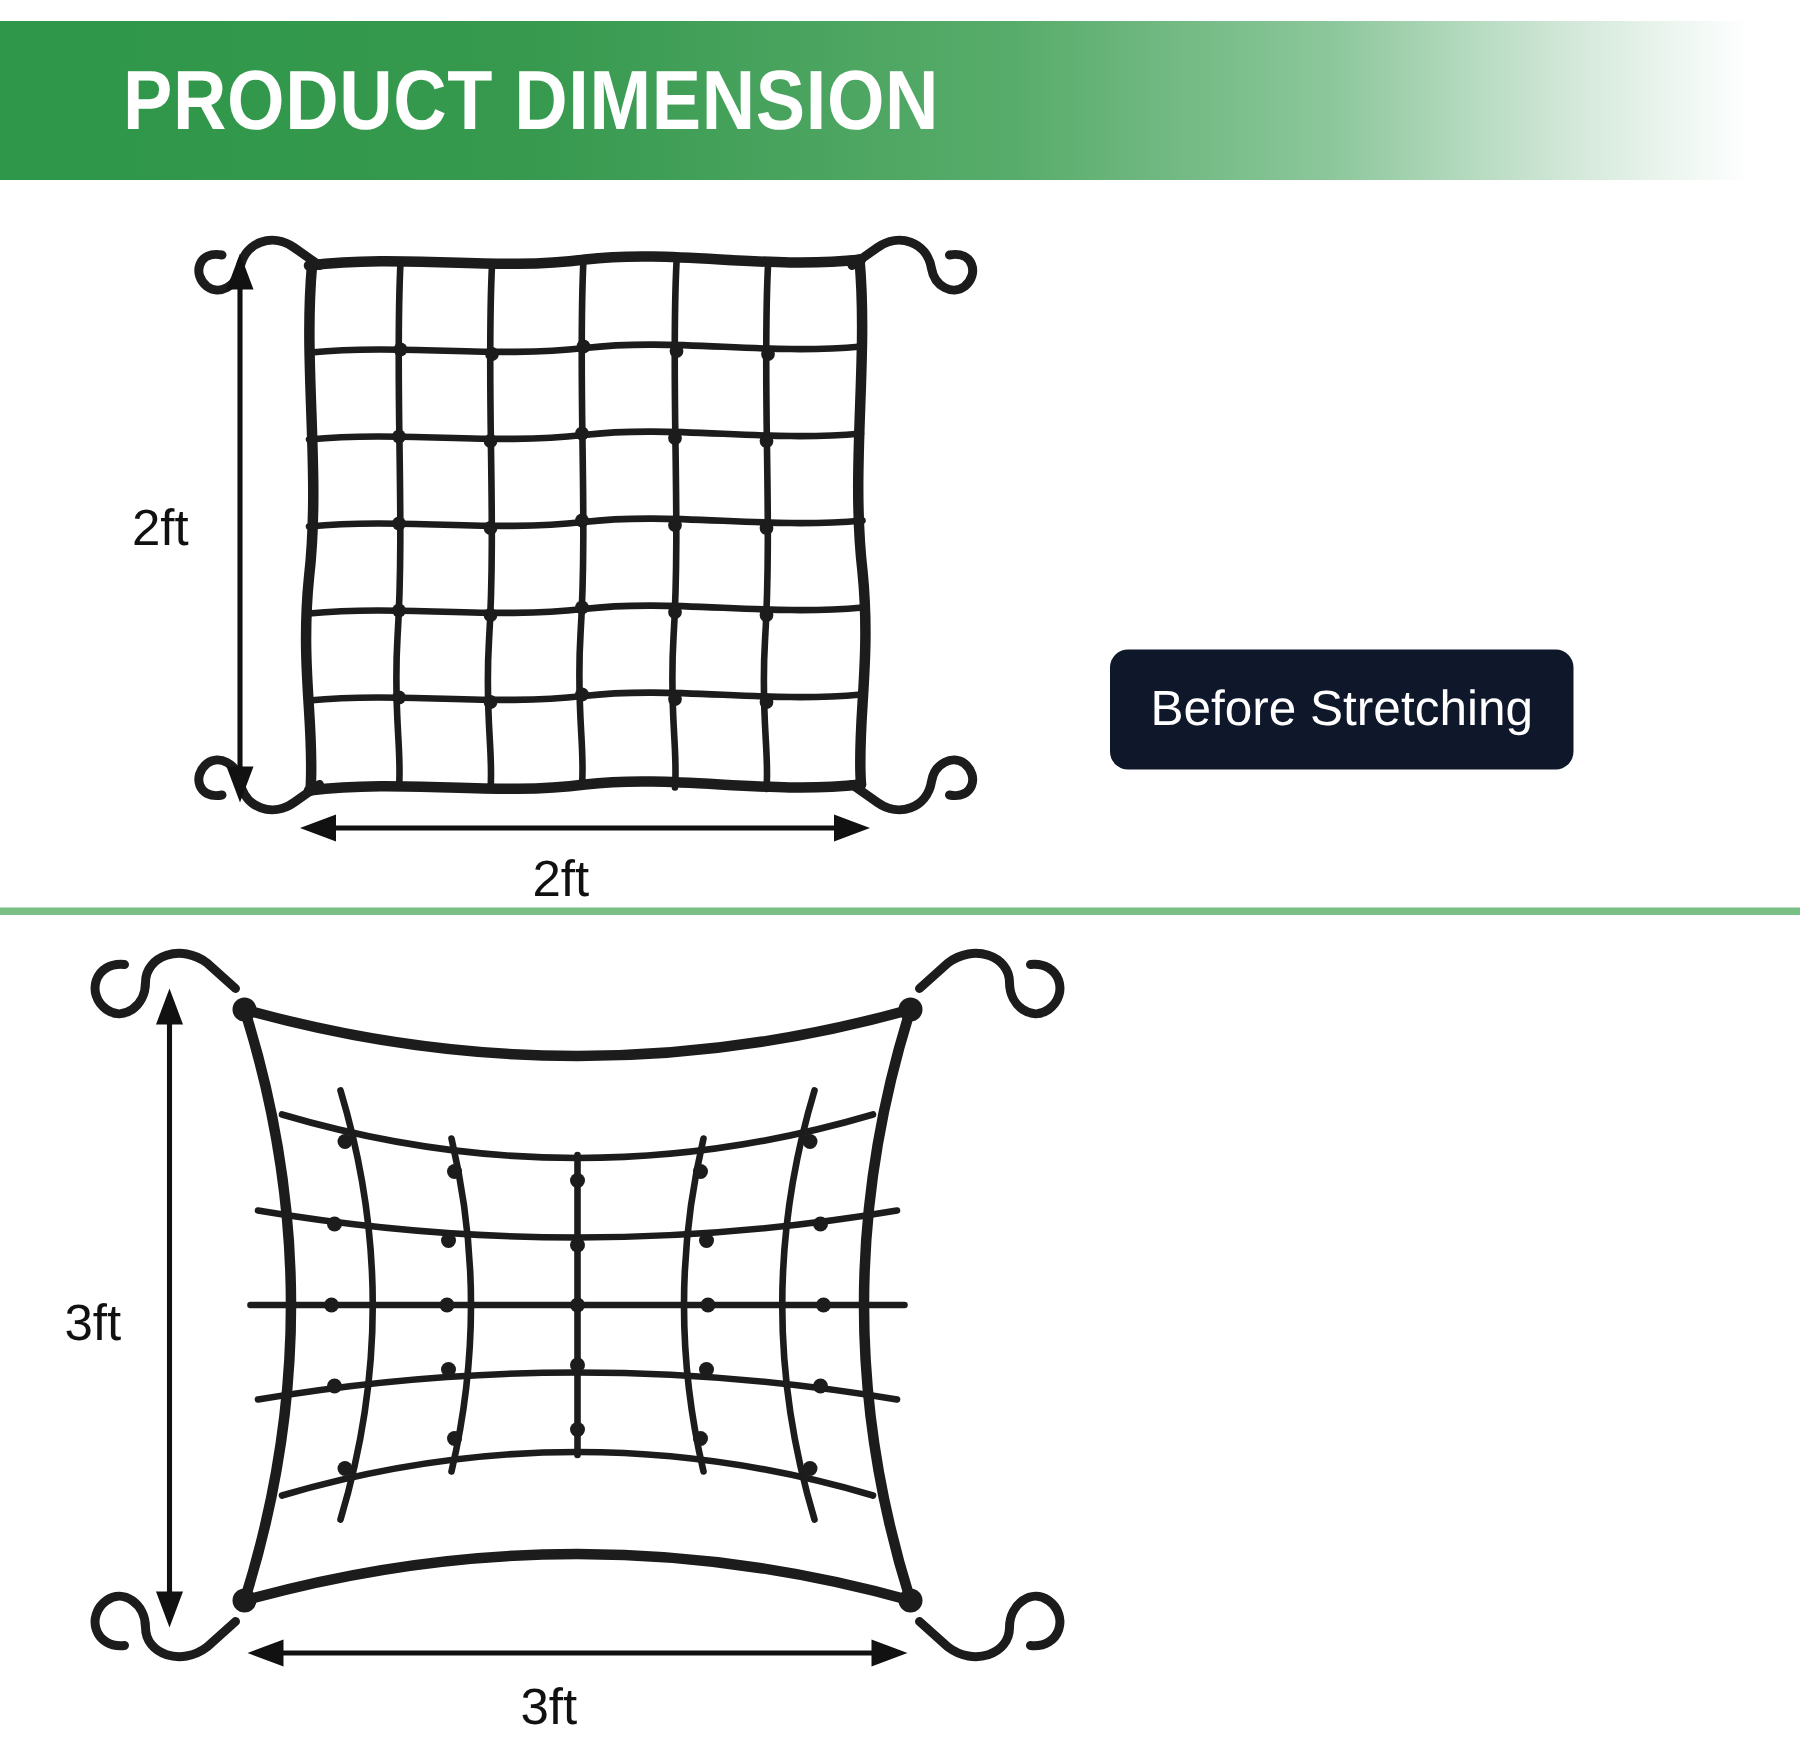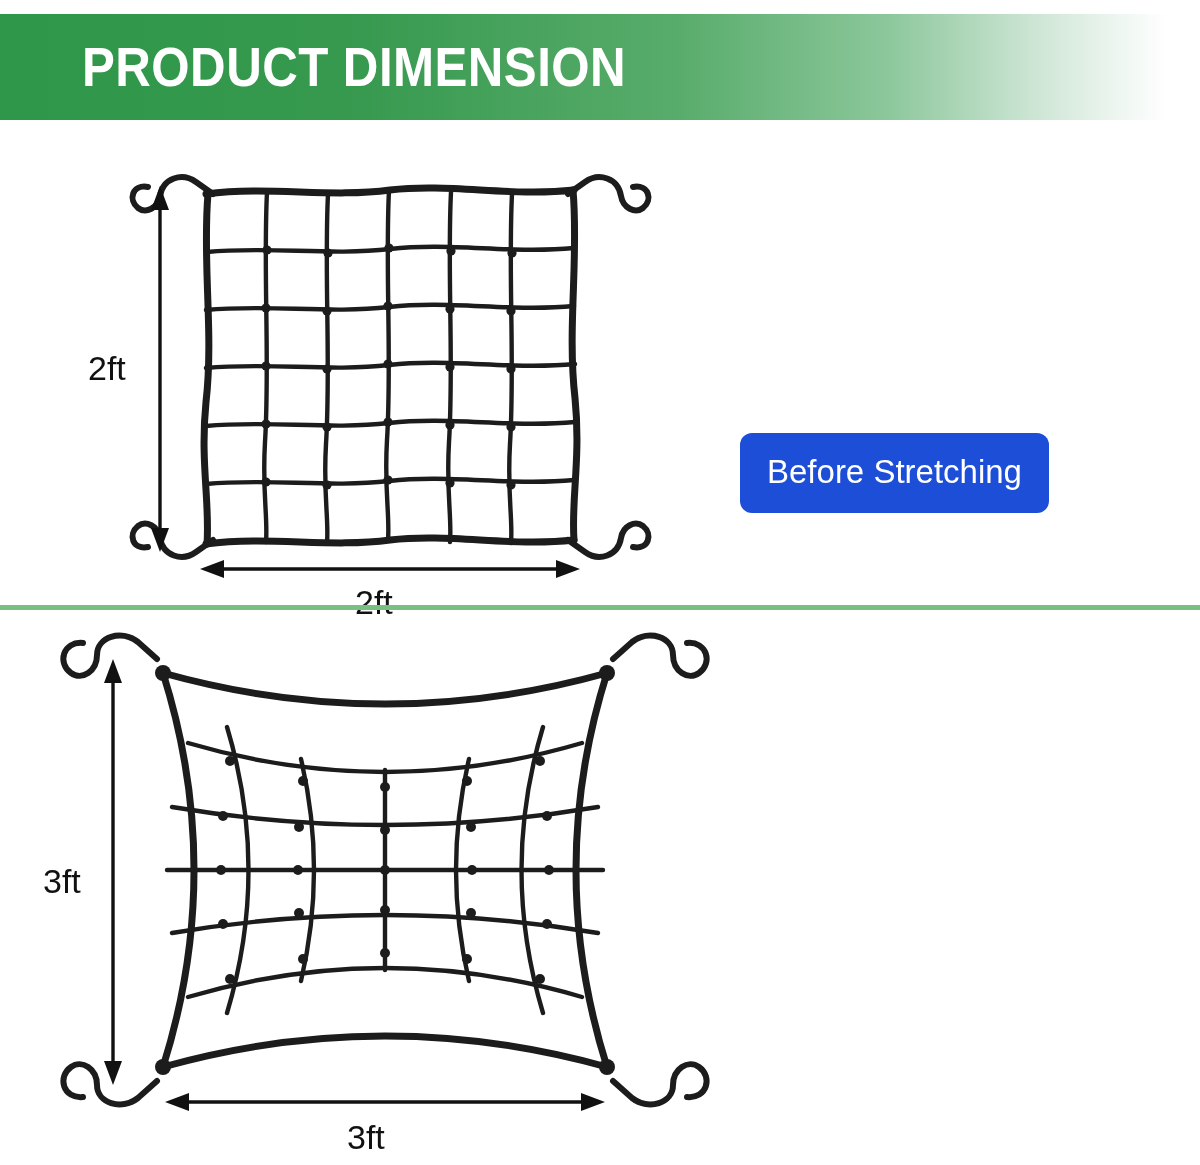"2ft" .net-before { top: 22px -> 5px }
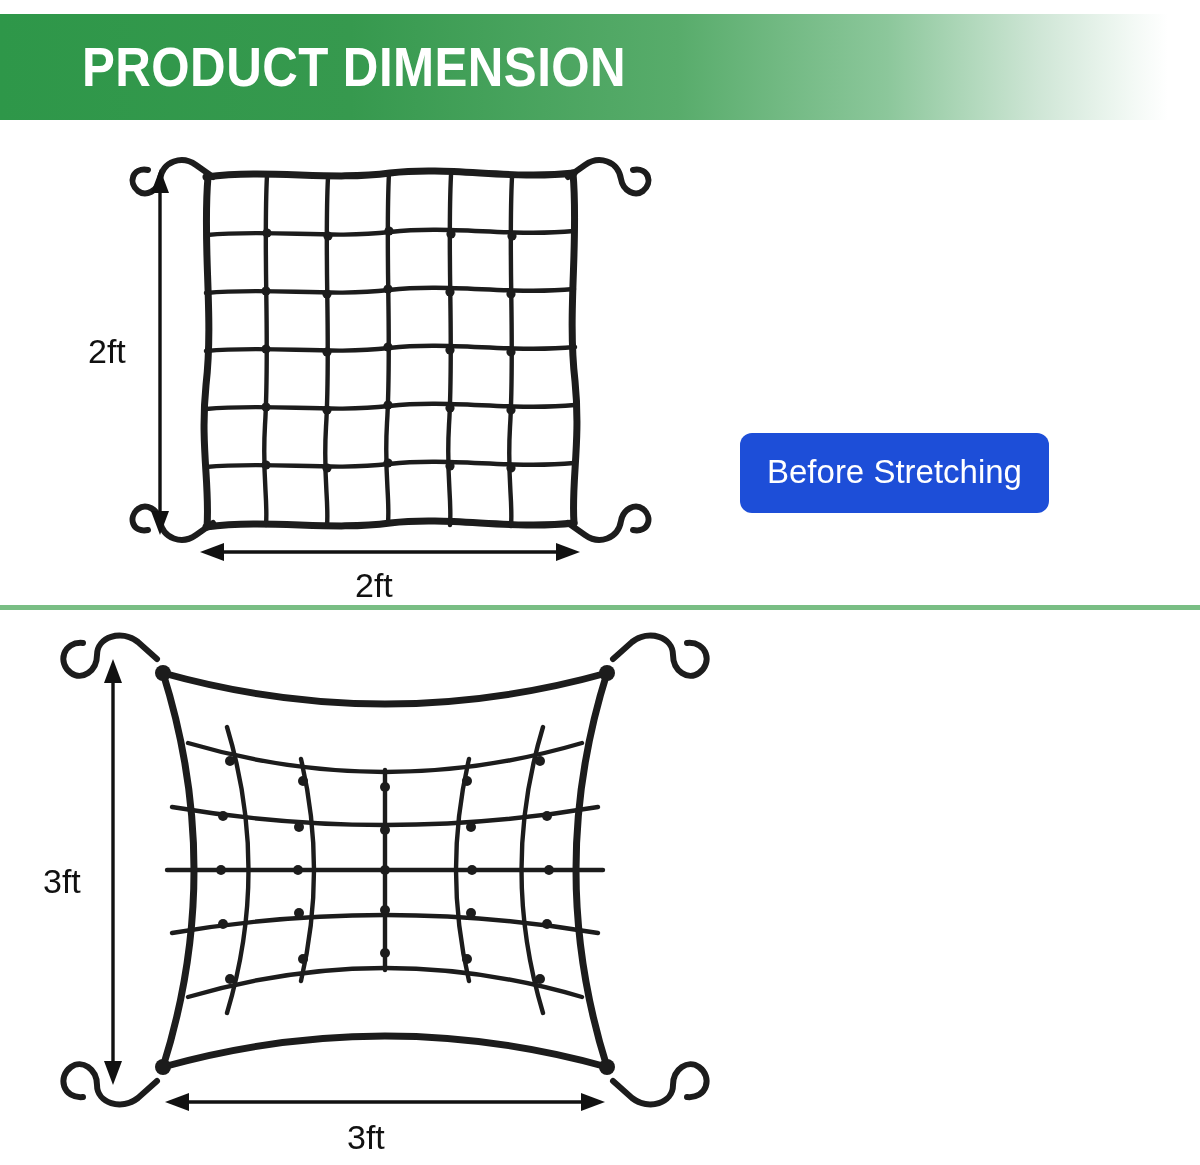"Before Stretching" .badge { background: #1d4ed8 -> #0f172a }
